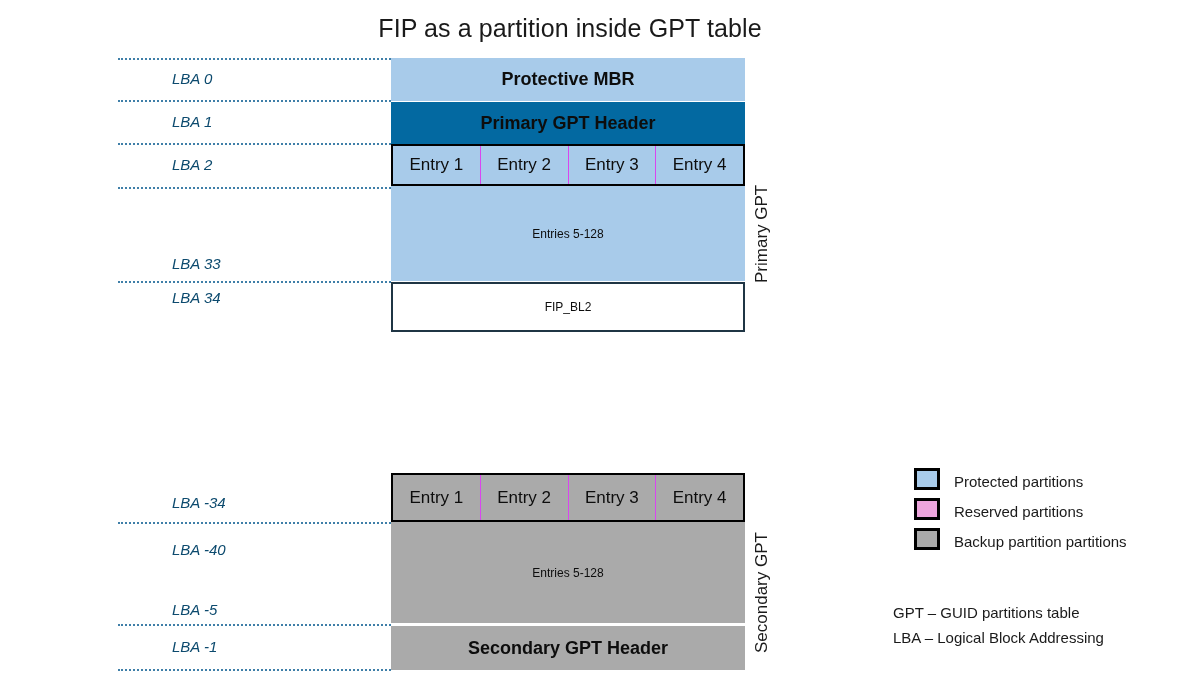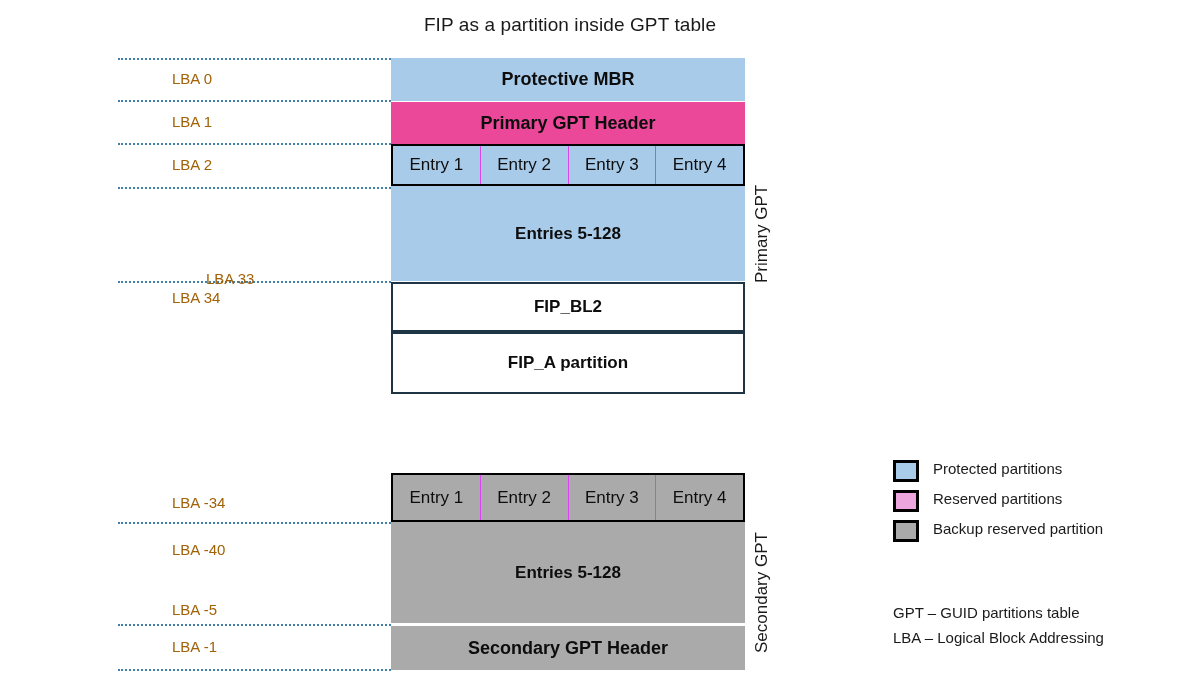"FIP as a partition inside" #diagram-title { font-size: 19px -> 25px }
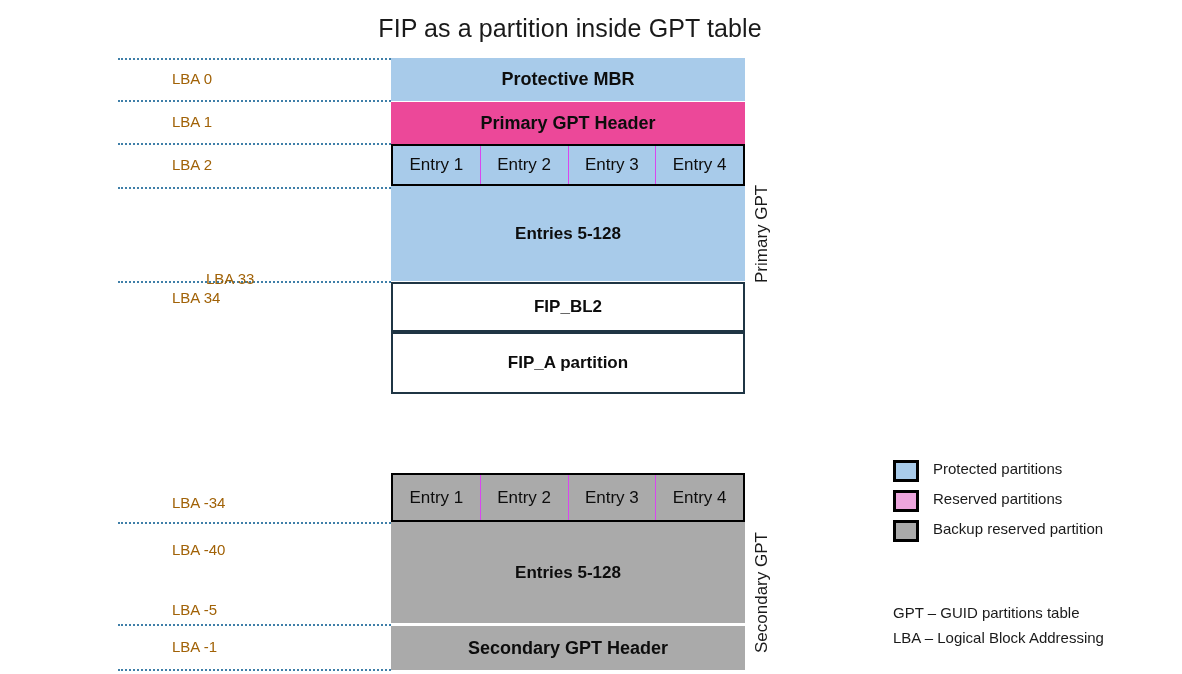"LBA 0" .lba-label { color: #a16207 -> #0c4a6e; font-style: none -> italic }
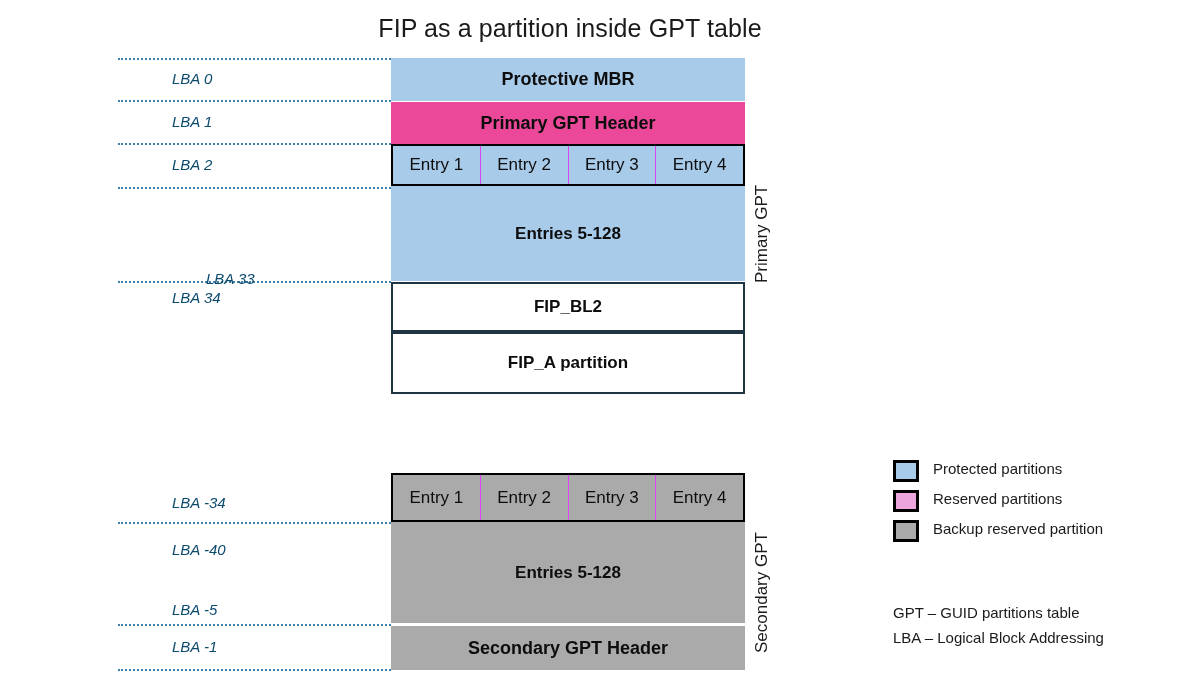"Primary GPT Header" .band.pink { background: #ec4899 -> #0369a1 }
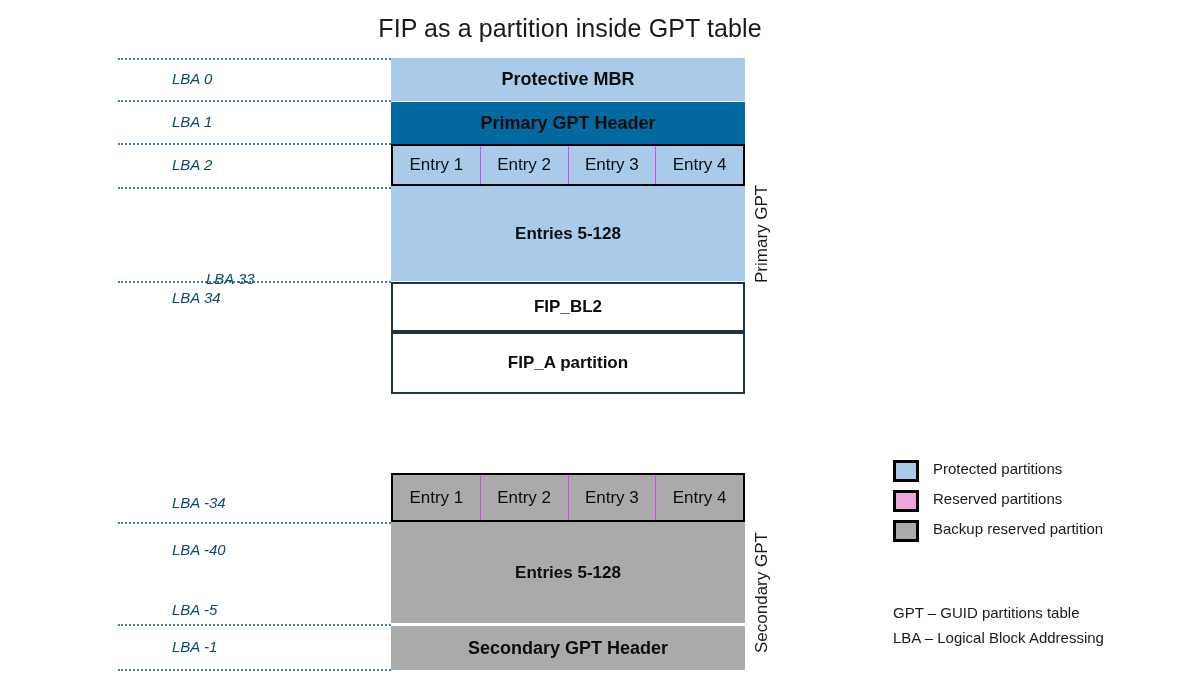"Entries 5-128" .band { font-size: 17px -> 12px; font-weight: bold -> none }
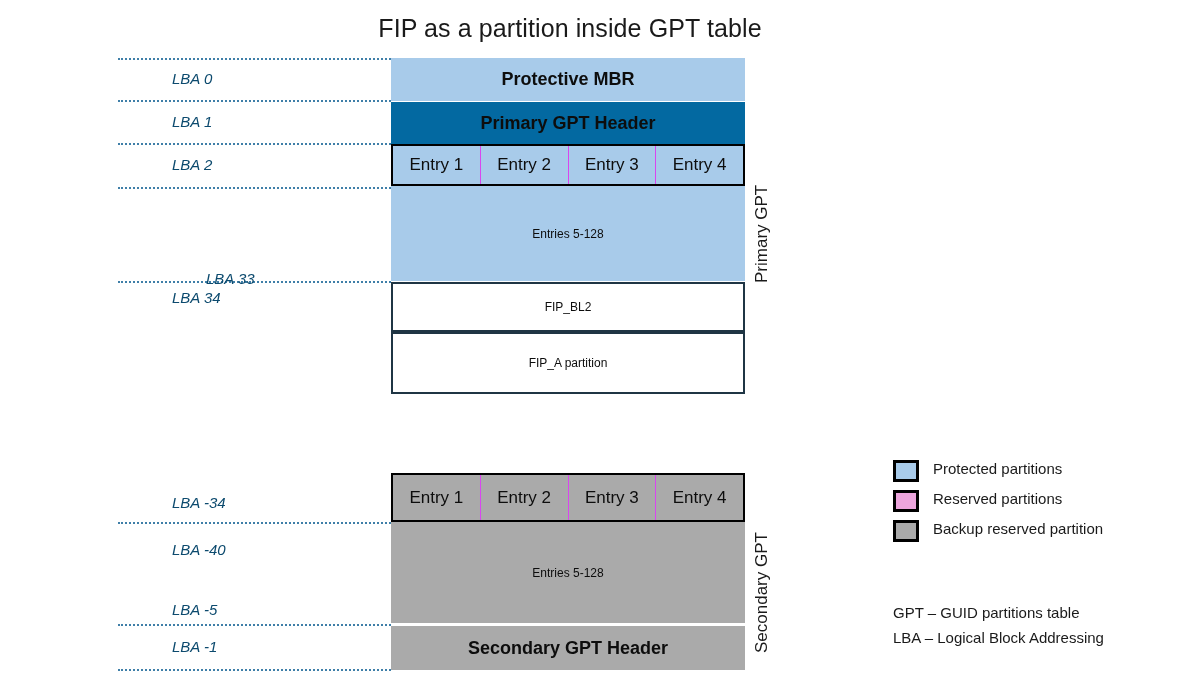"LBA 33" div.lba-label { margin-left: 34px -> none; top: 270px -> 255px }
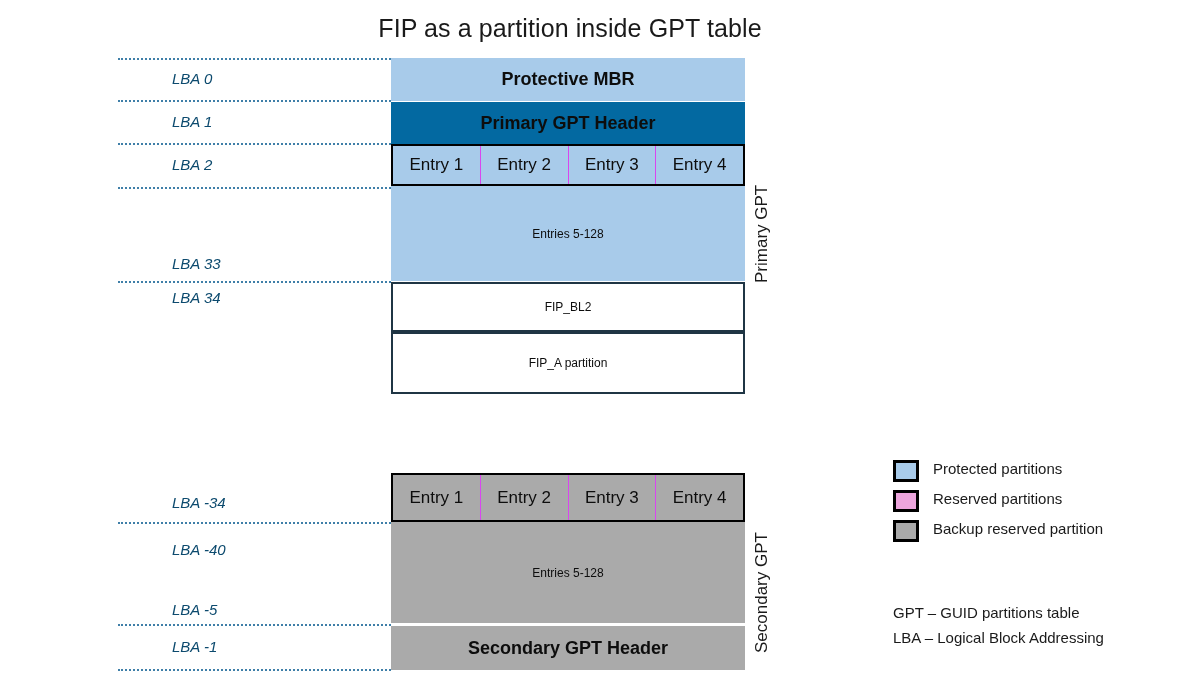"FIP_A partition" div.band { html: <div>FIP_A partition</div> -> none }
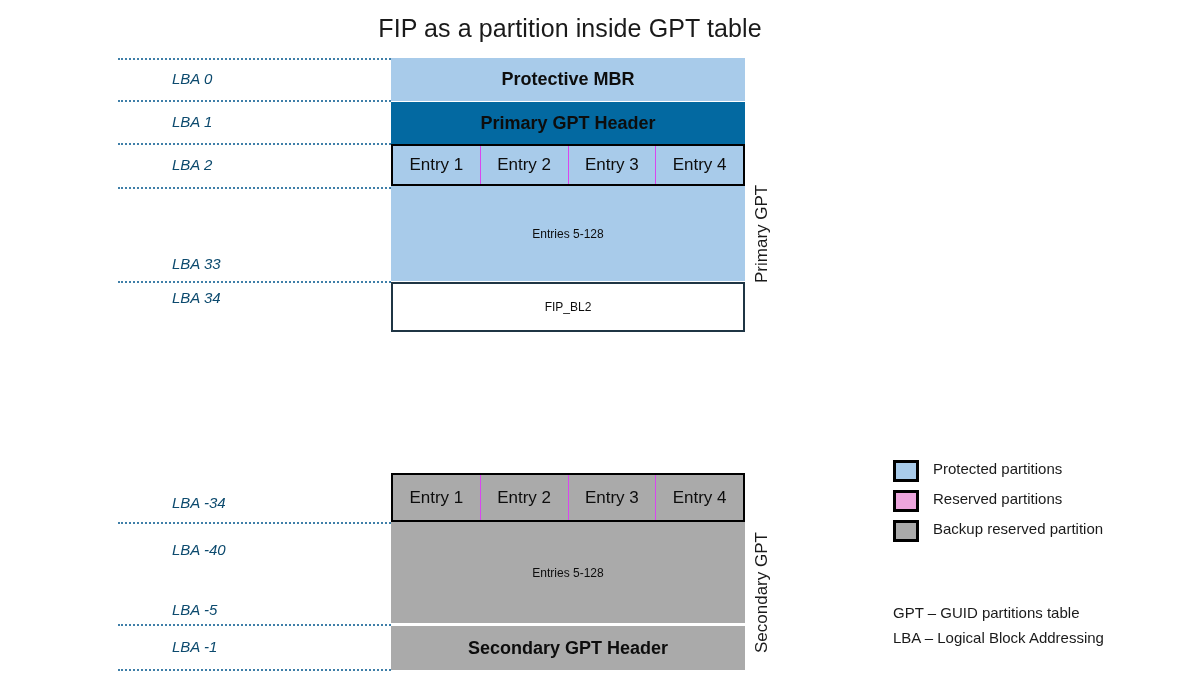"Protected partitions" .legend-row { align-items: flex-start -> flex-end; margin-left: none -> 21px }
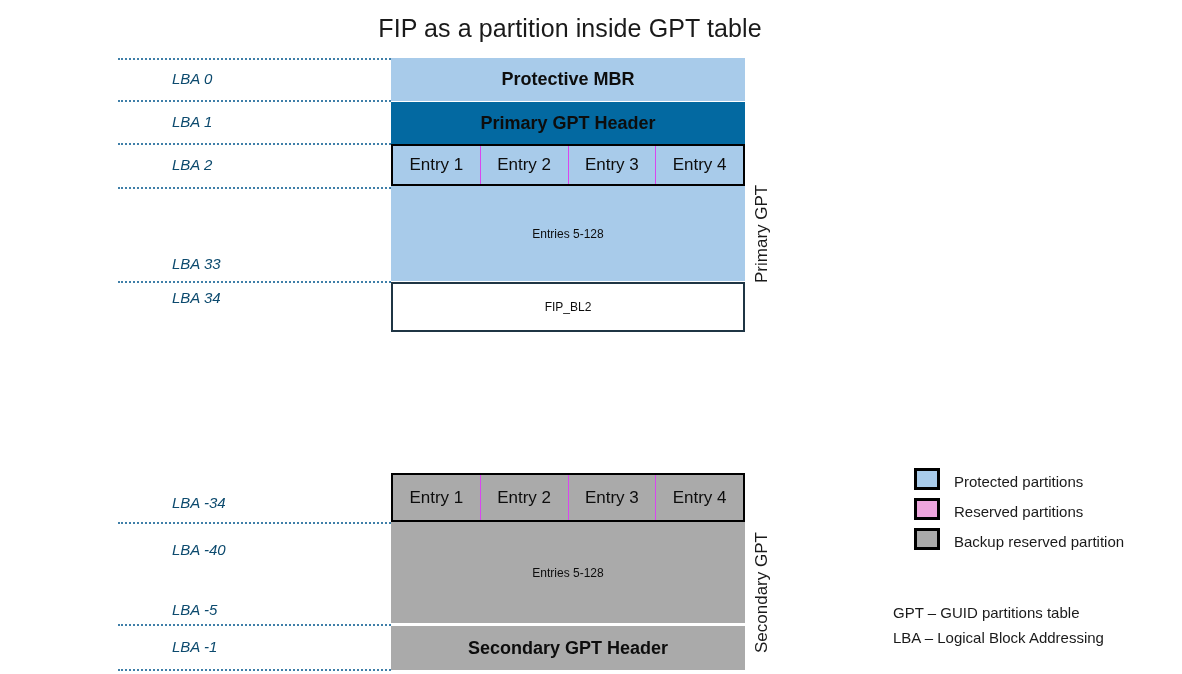"Backup reserved partition" div.legend-text { text: reserved partition -> partition partitions }
